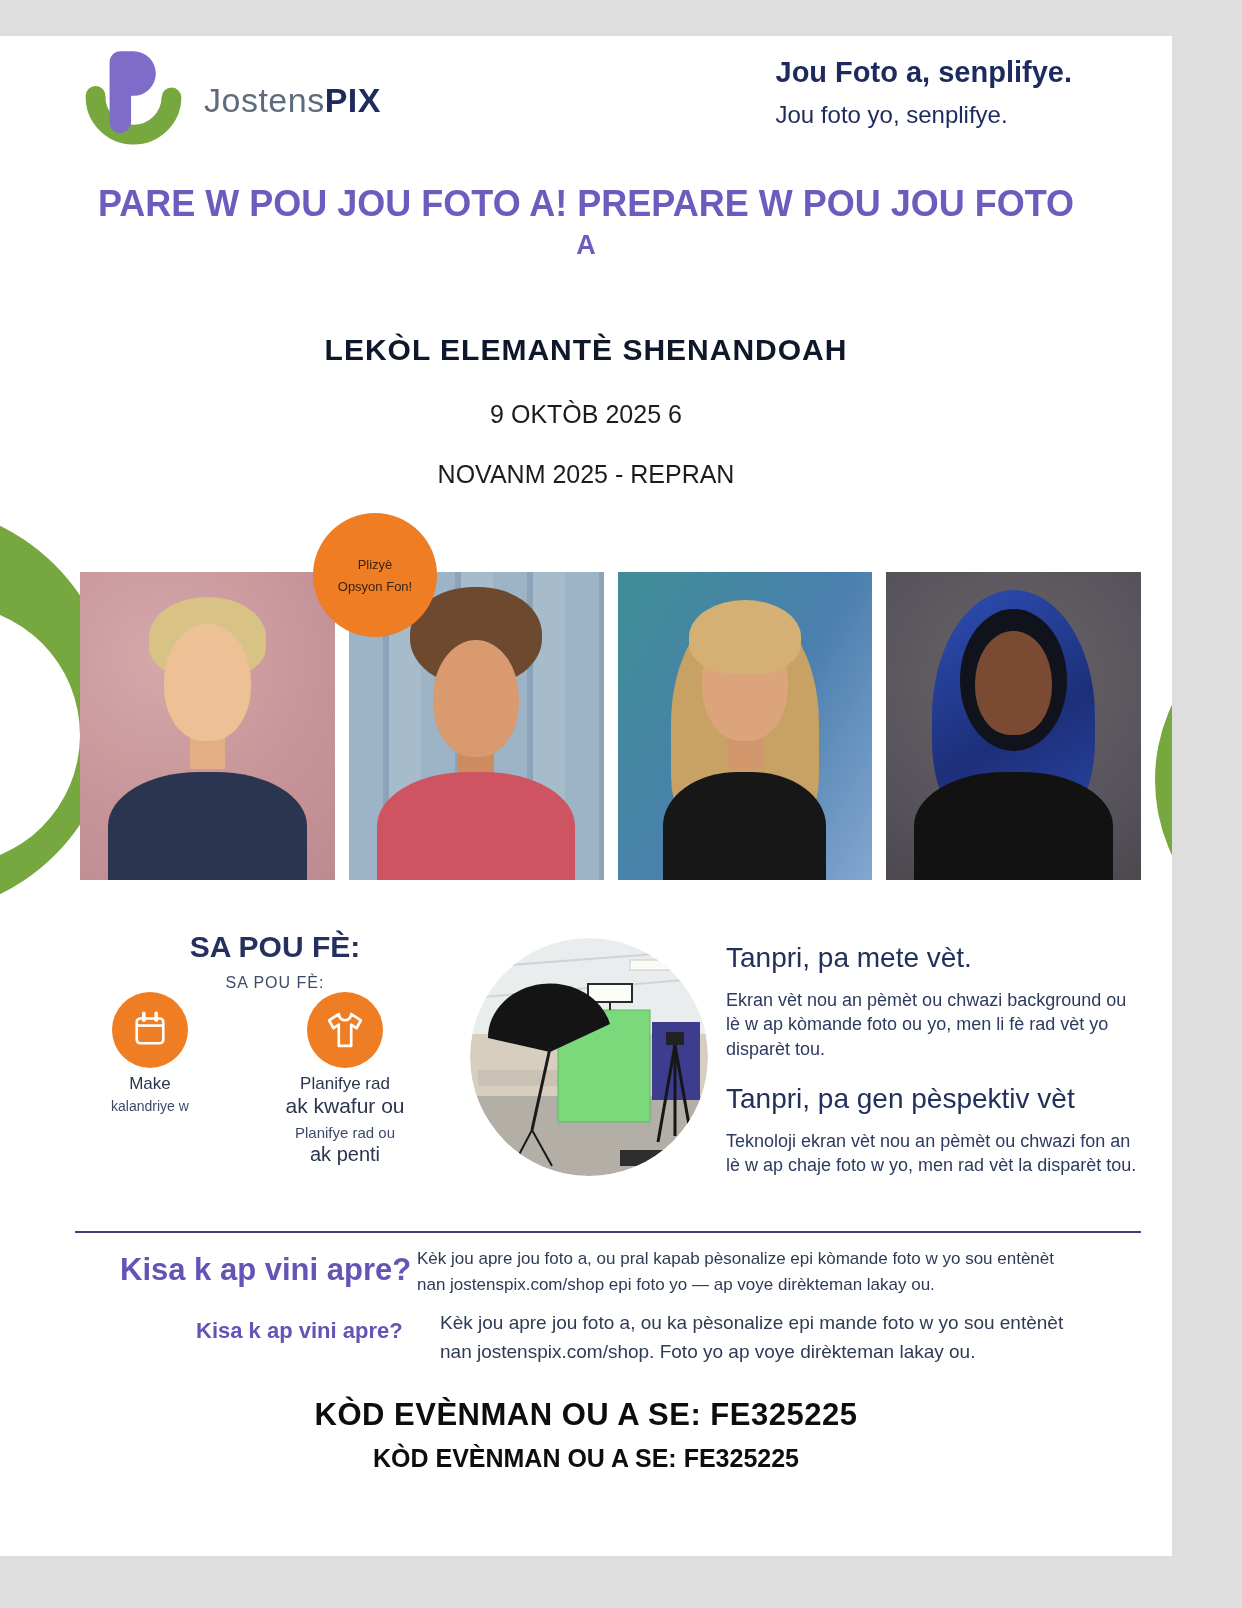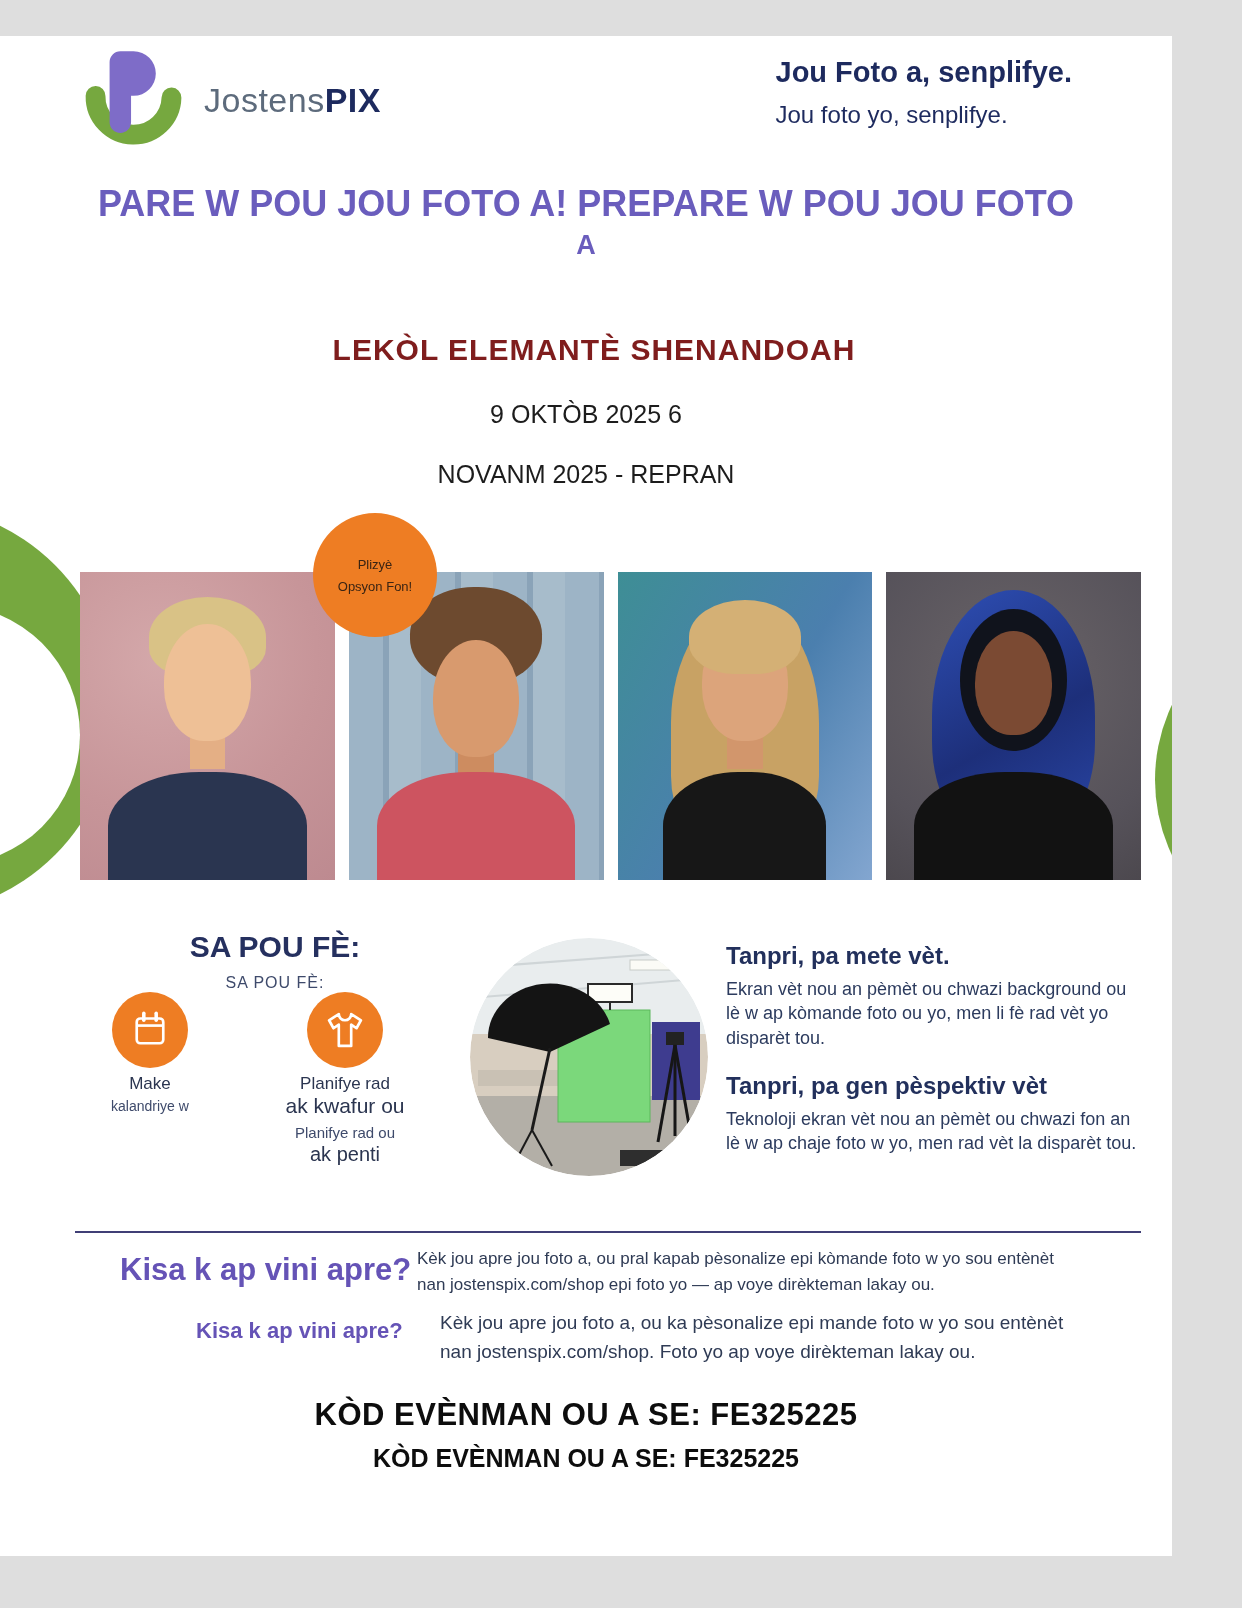"LEKÒL ELEMANTÈ SHENANDOAH" .school { color: #7f1d1d -> #0f172a; margin-left: 8px -> none }
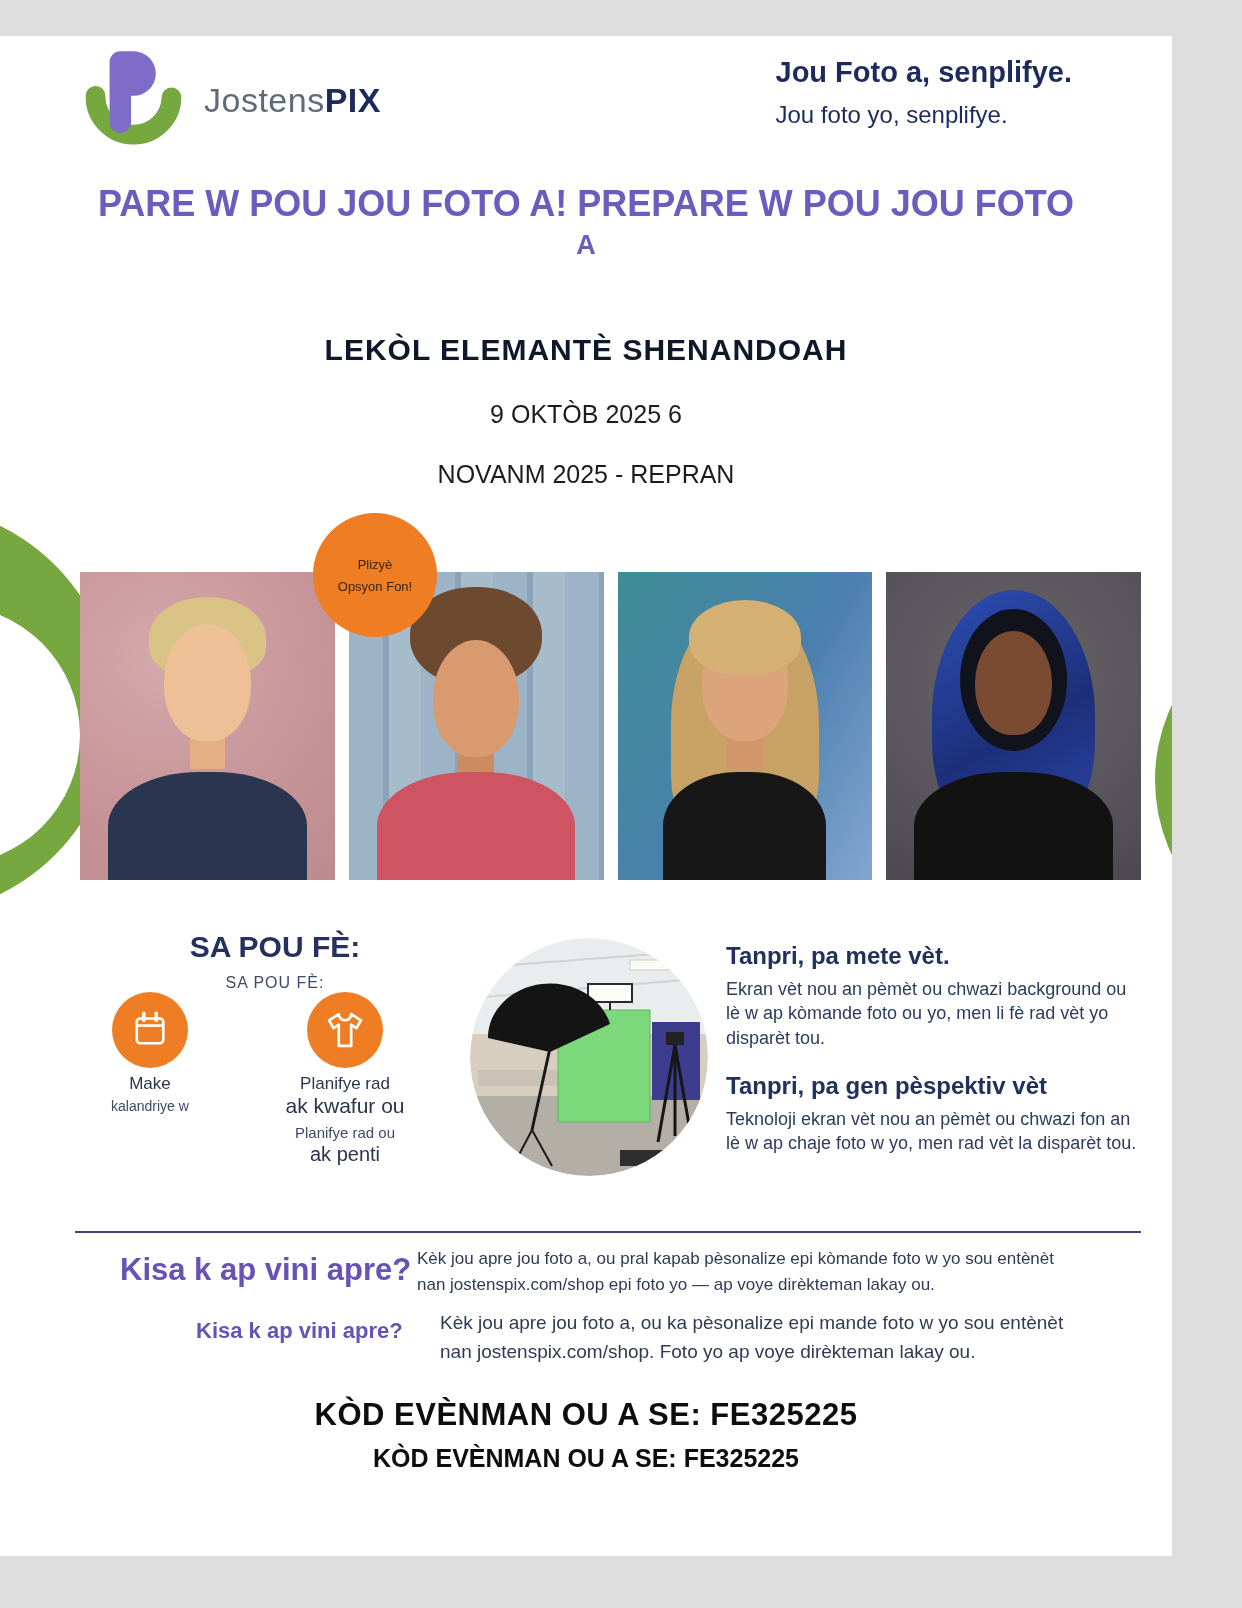"Tanpri, pa mete vèt." .gs-h { font-size: 24px -> 28px; font-weight: 700 -> 400 }
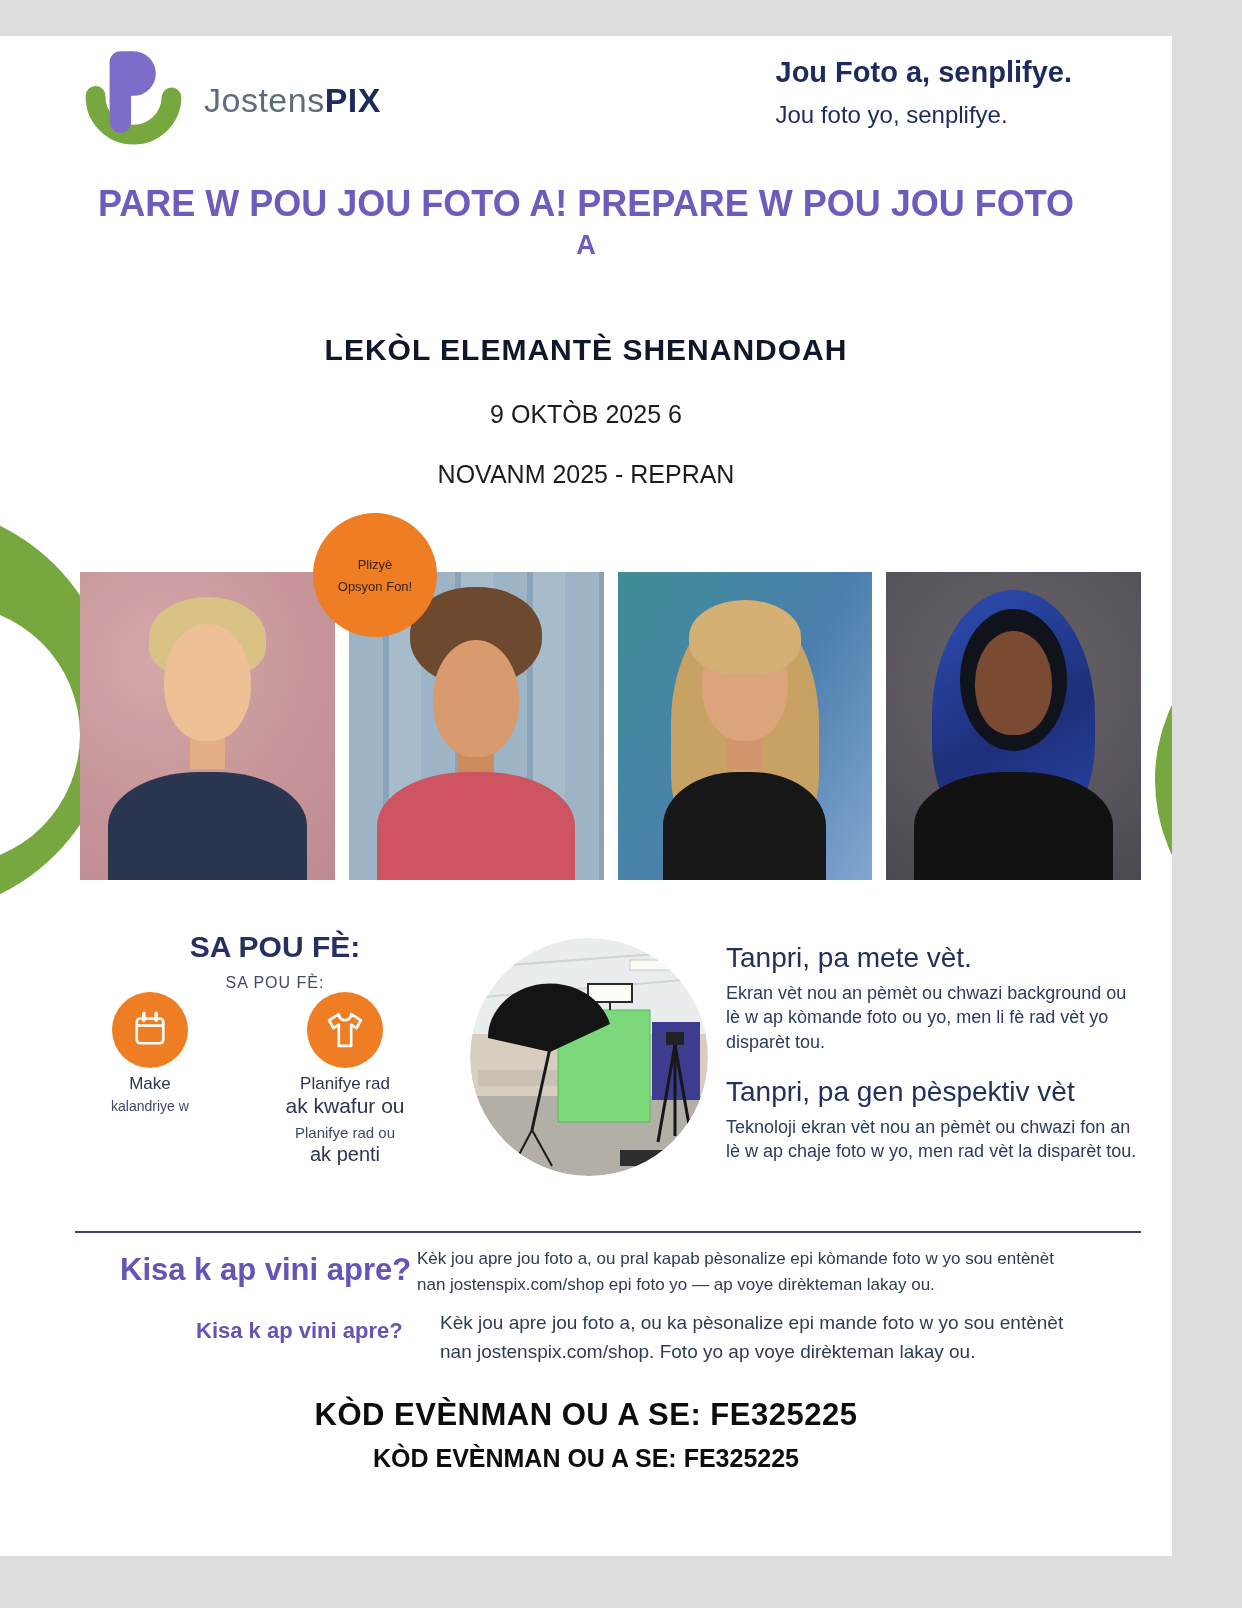"Ekran vèt nou an pèmèt" .gs-p { margin-top: 7px -> 14px }
